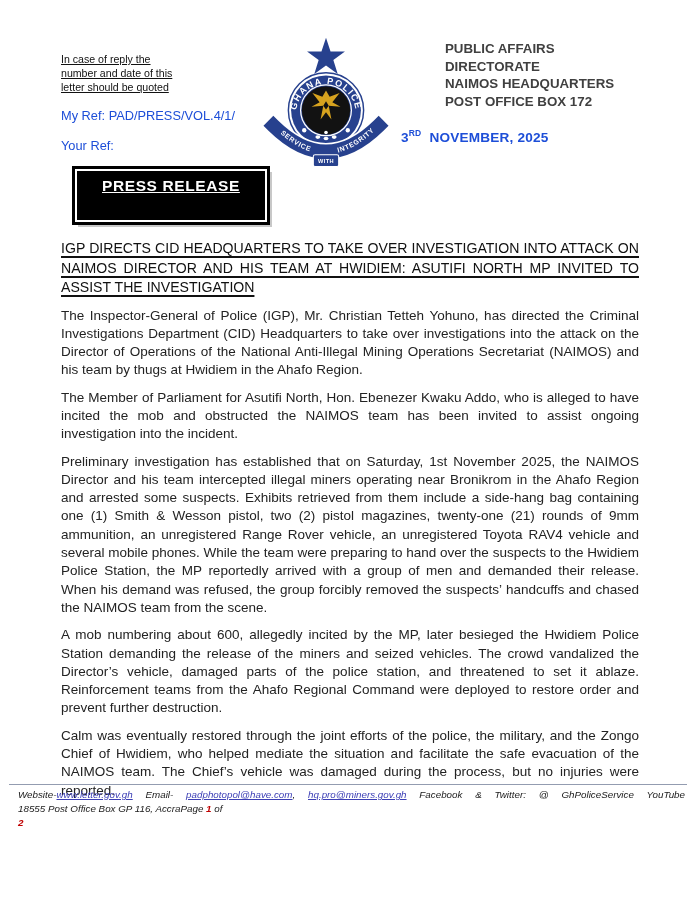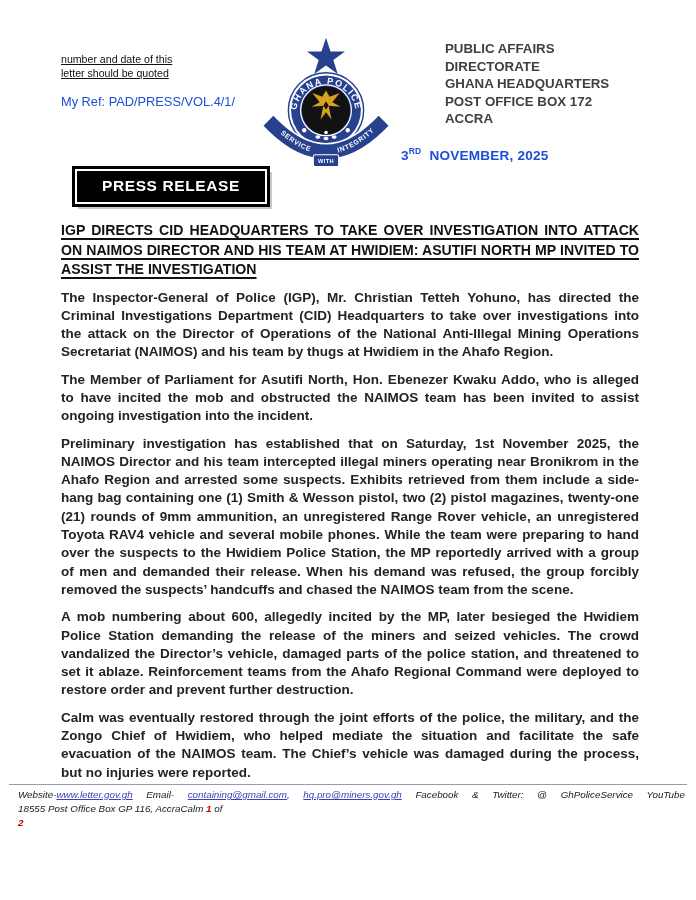"In case of reply the" div.note-line { html: none -> <div>In case of reply the</div> }
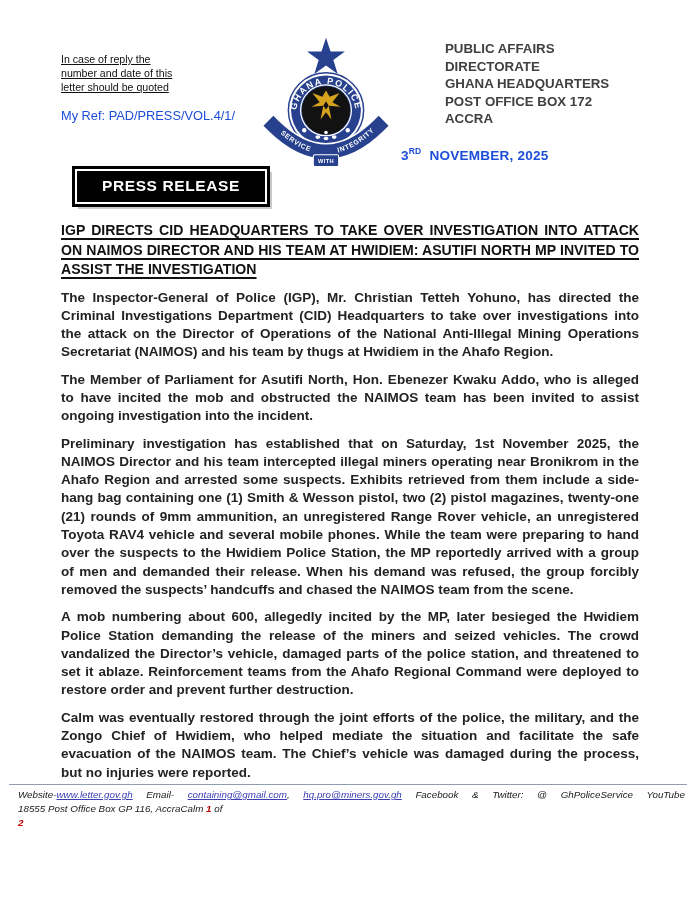"GHANA HEADQUARTERS" div.dir-line { text: GHANA -> NAIMOS }
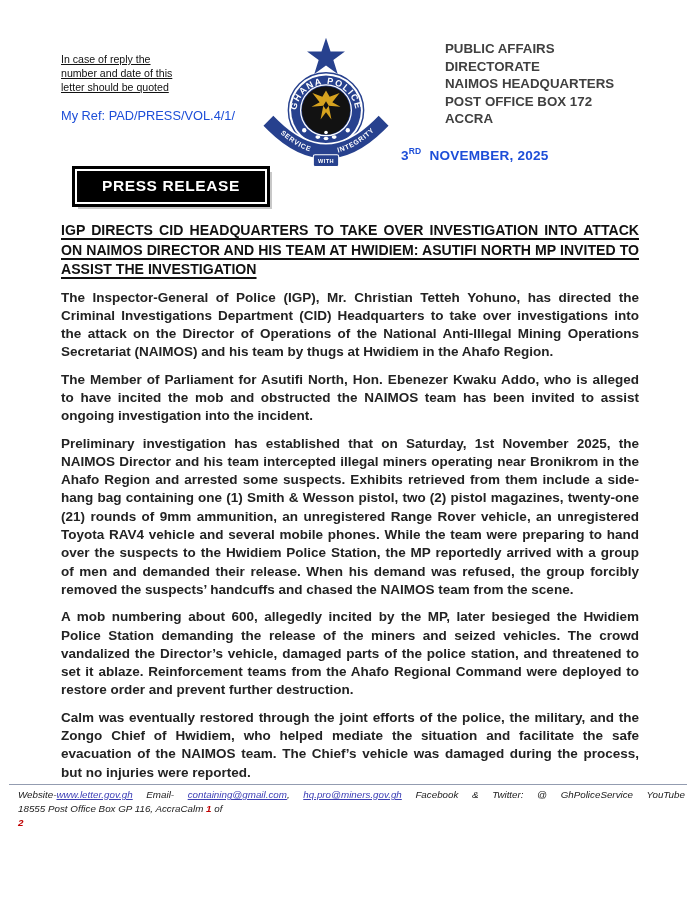"ACCRA" div.dir-line { html: <div>ACCRA</div> -> none }
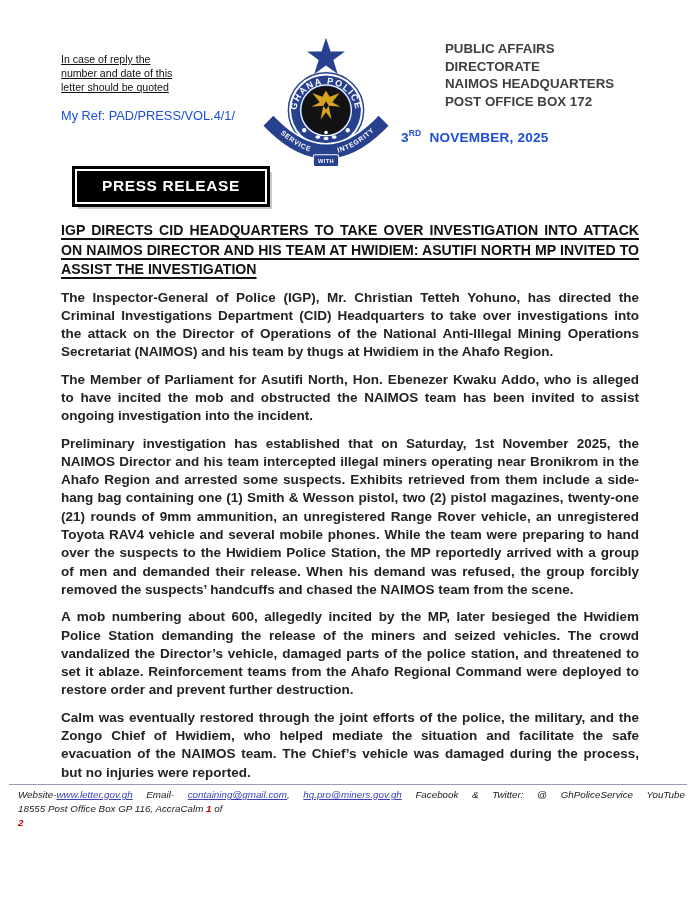"Your Ref:" div.ref-line { html: none -> <div>Your Ref:</div> }
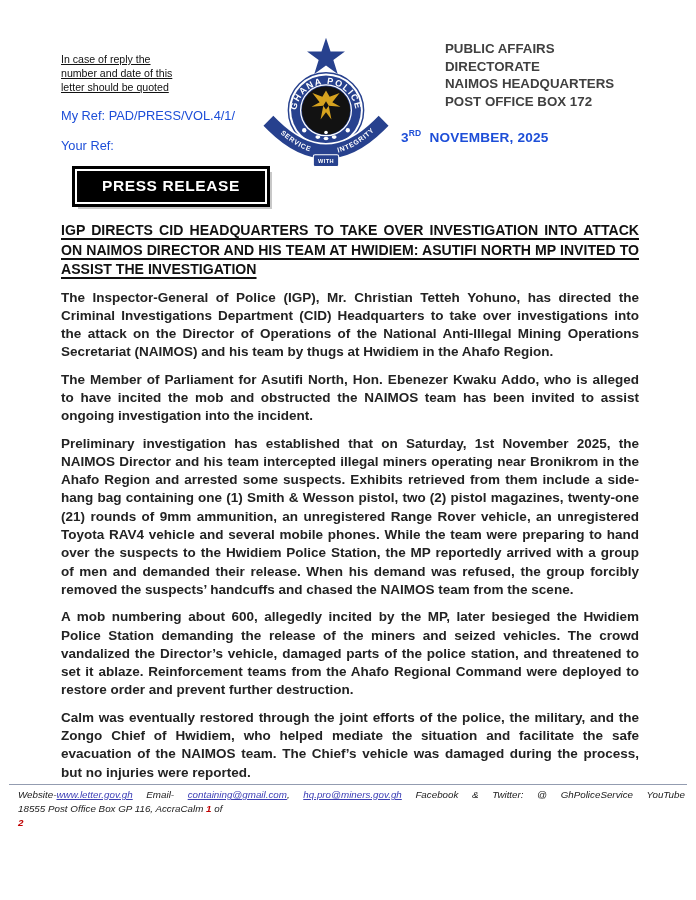"PRESS RELEASE" .stamp { padding: 6px 25px 7px -> 6px 25px 25px; text-decoration: none -> underline }
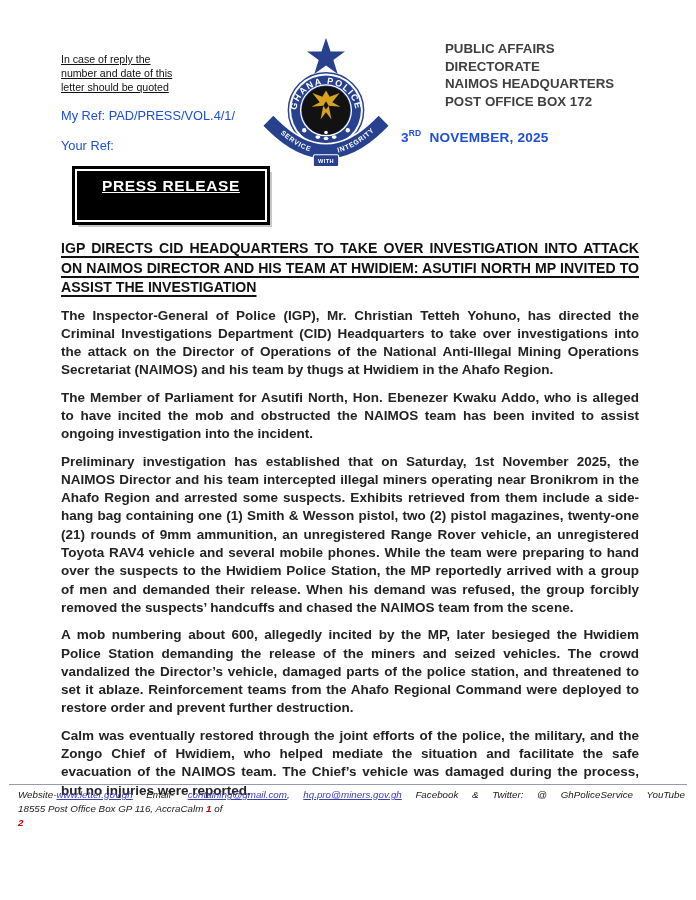"IGP DIRECTS CID HEADQUARTERS TO" .title { font-weight: 700 -> 400 }
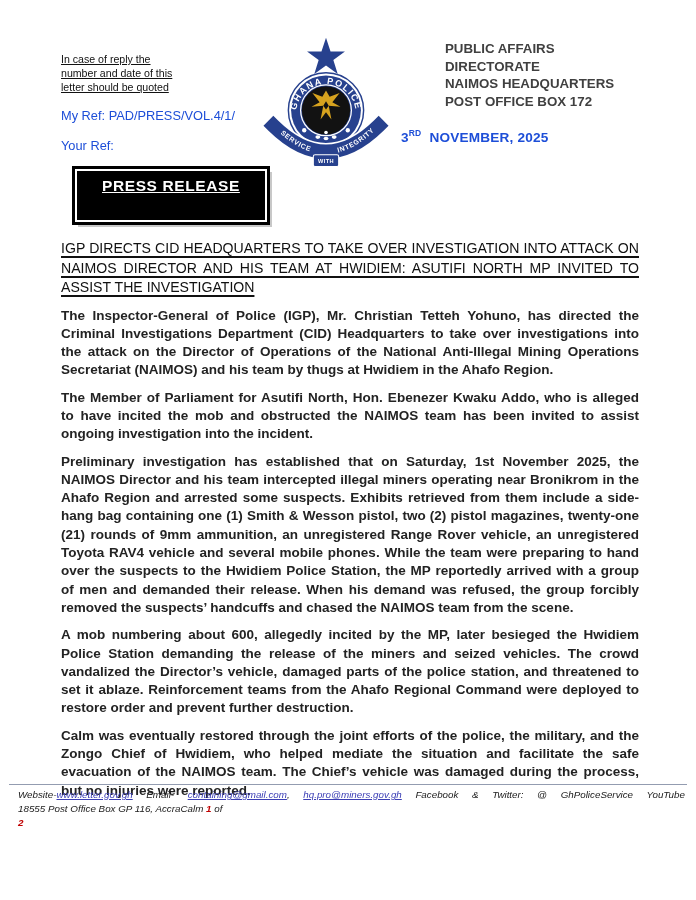"The Inspector-General of Police (IGP)," .para { font-weight: bold -> none }
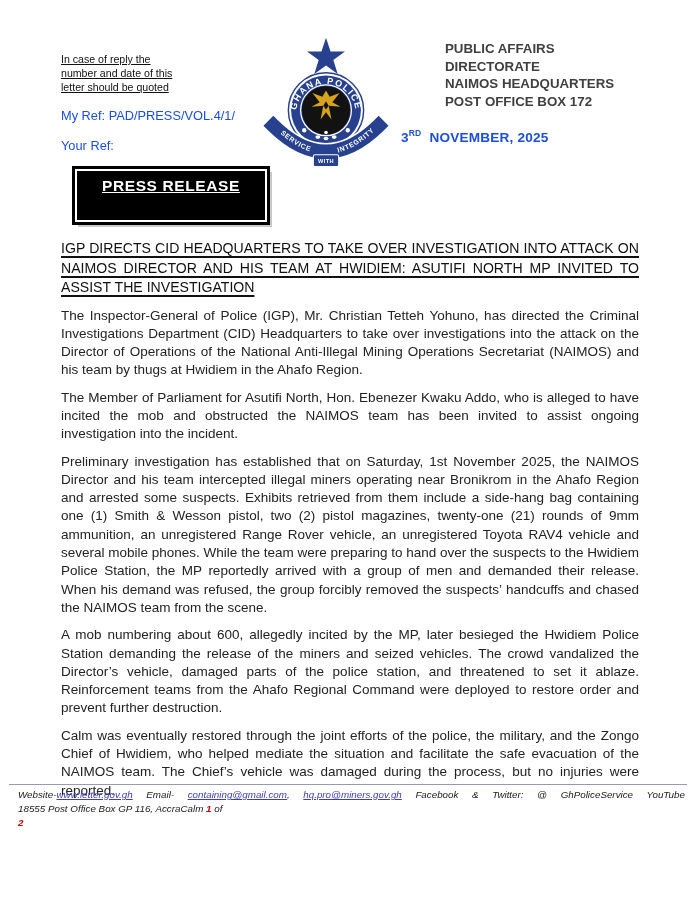"containing@gmail.com" a.flink { text: containing@gmail.com -> padphotopol@have.com }
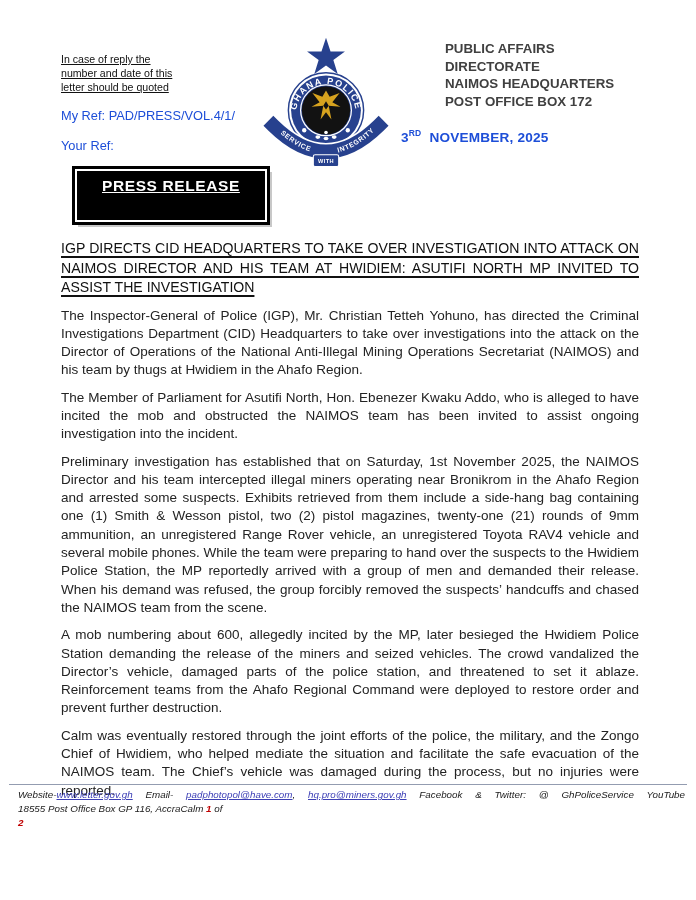"Calm" span { text: Calm -> Page }
